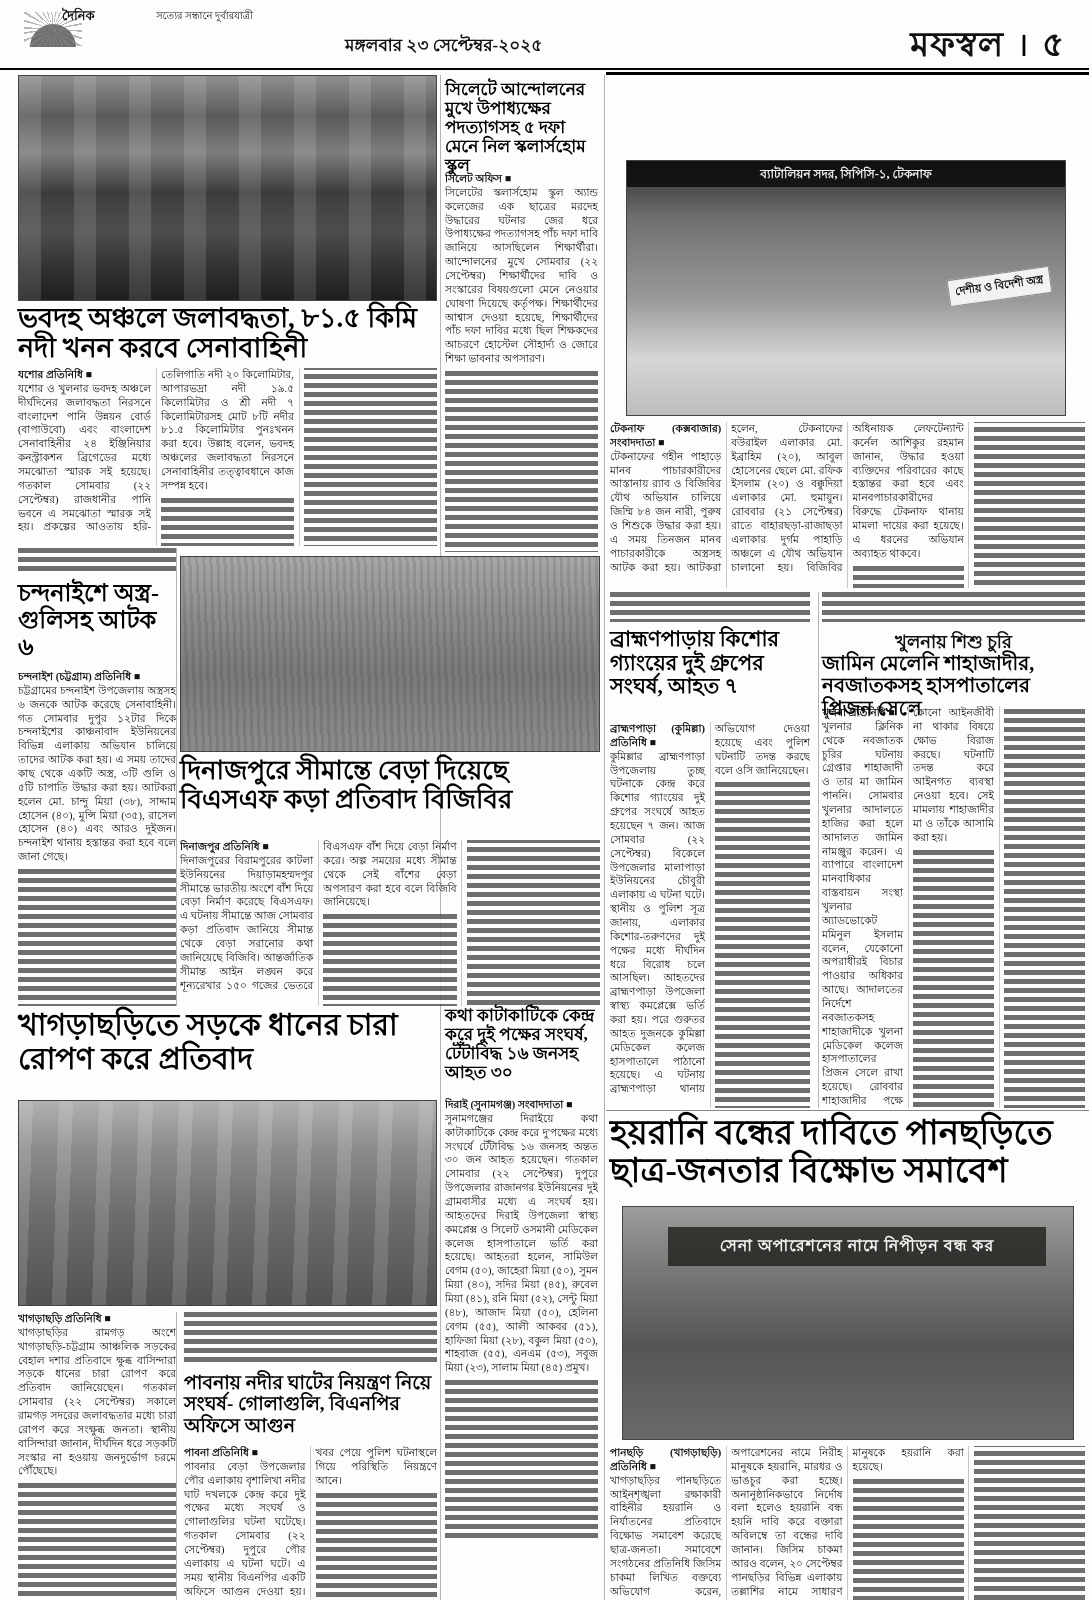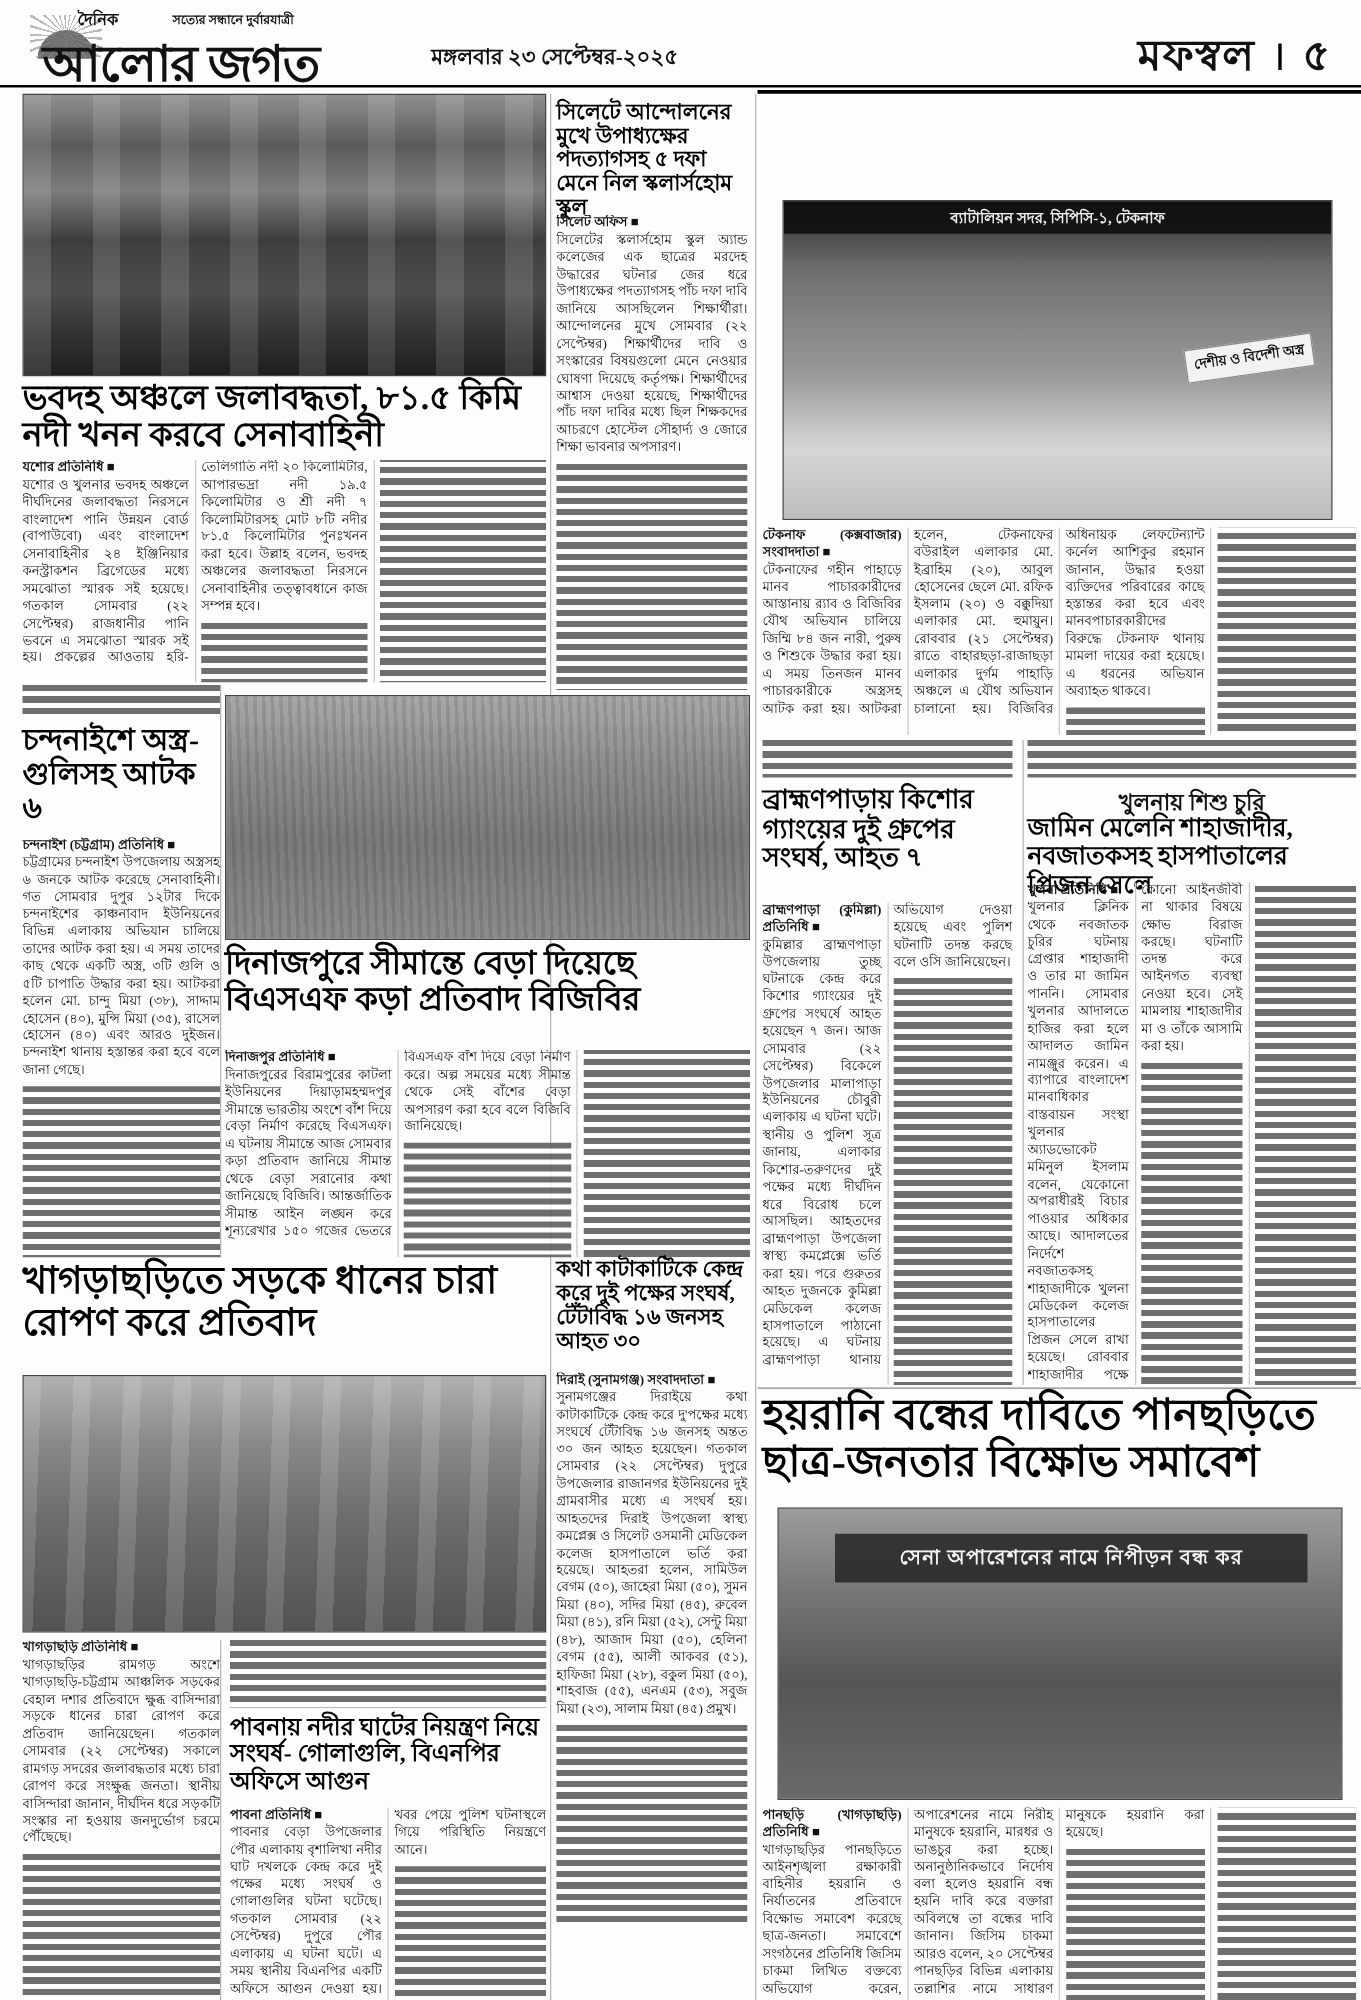"সত্যের সন্ধানে দুর্বারযাত্রী" .paper-tagline { font-weight: bold -> normal; left: 110px -> 128px }
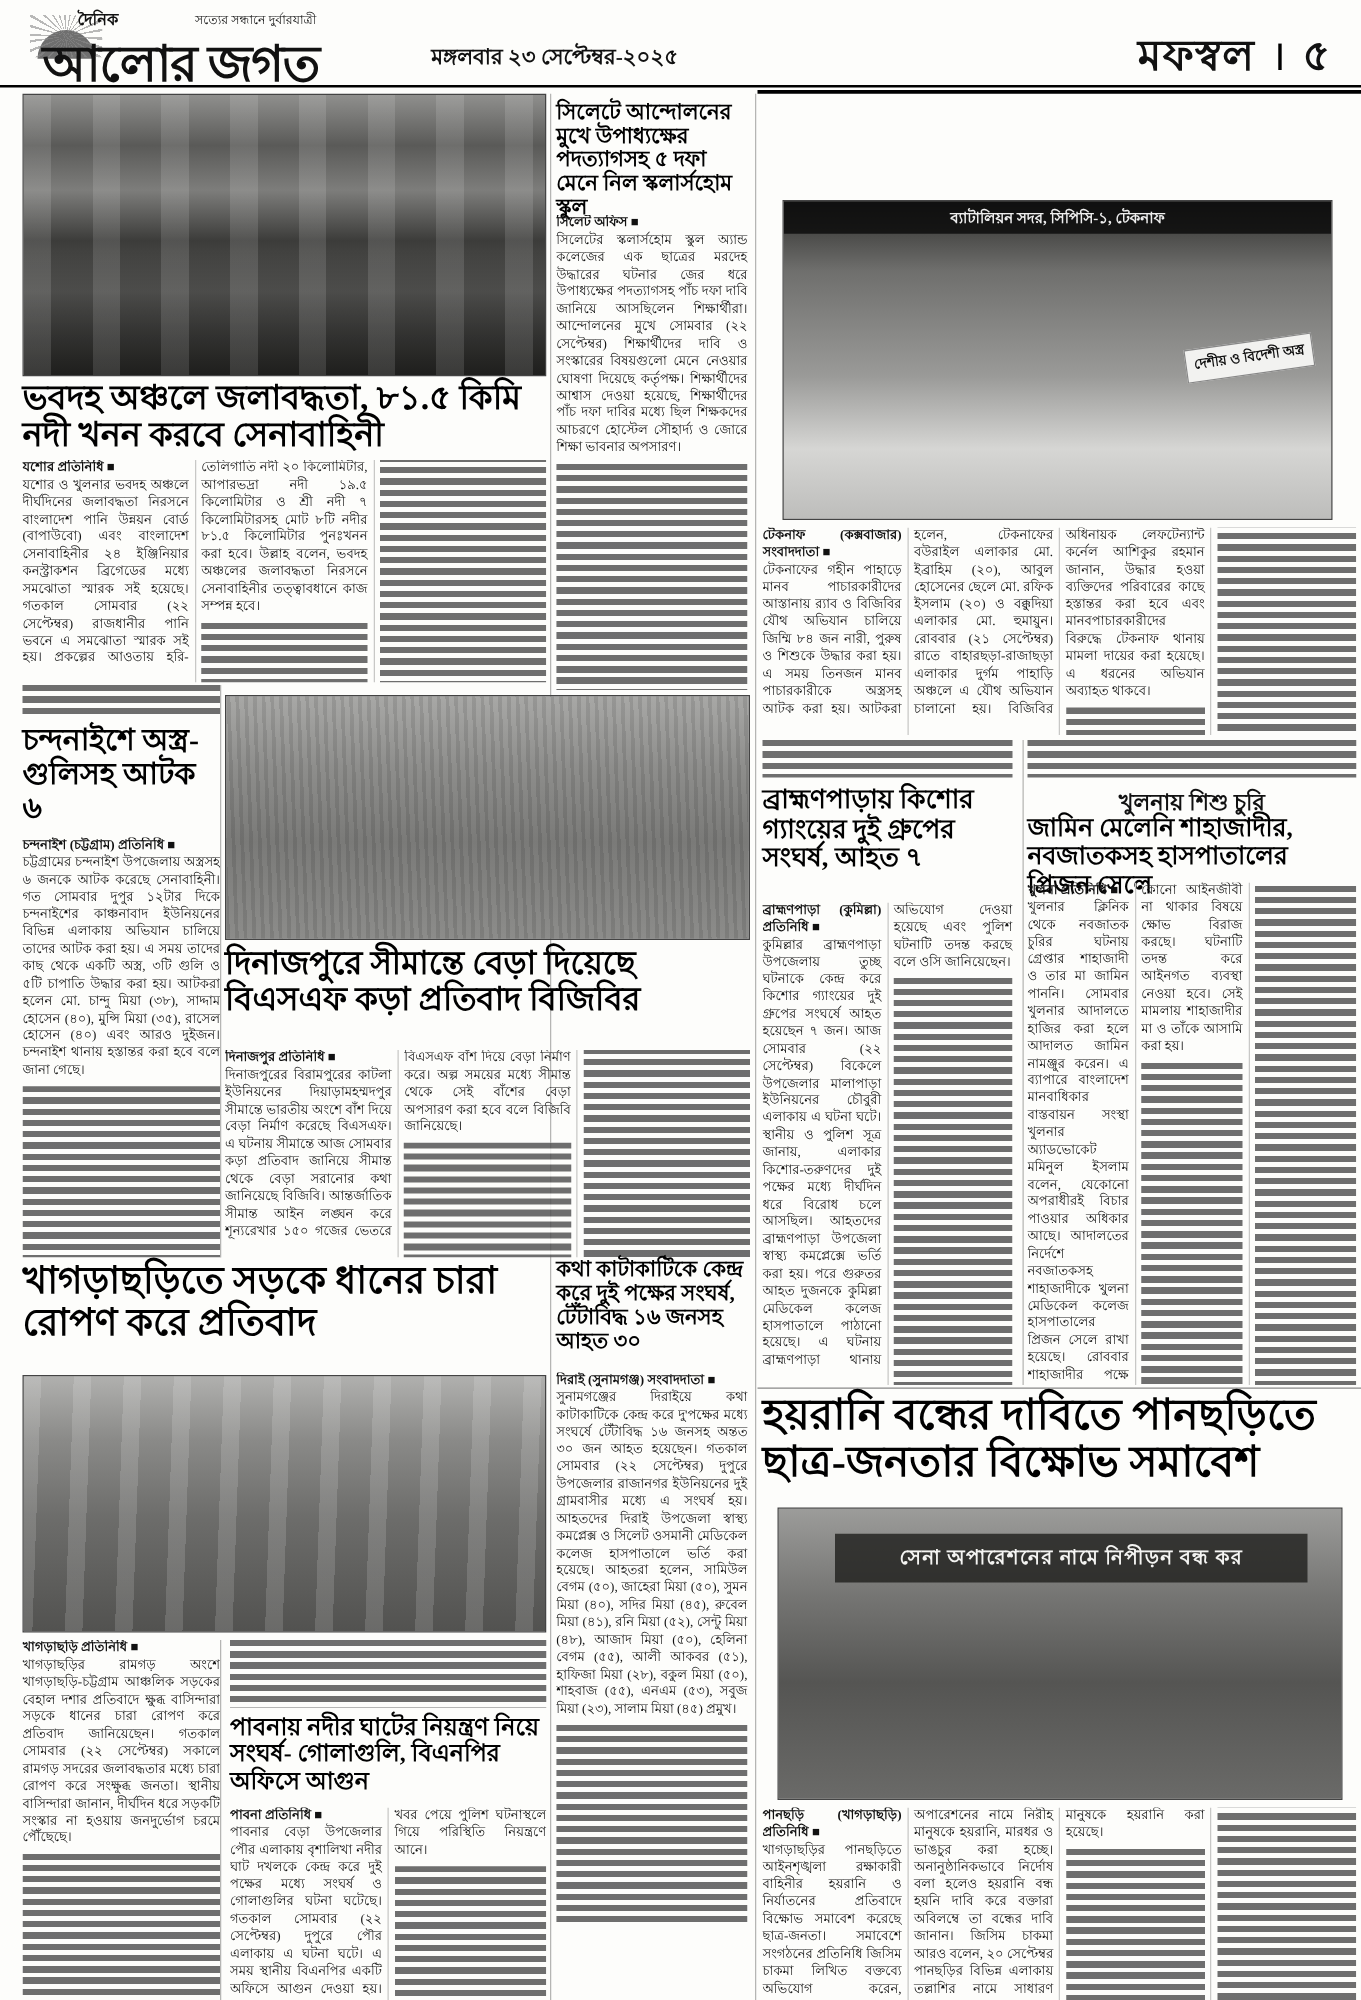"আলোর জগত" span.paper-name { html: <span>আলোর জগত</span> -> none }
